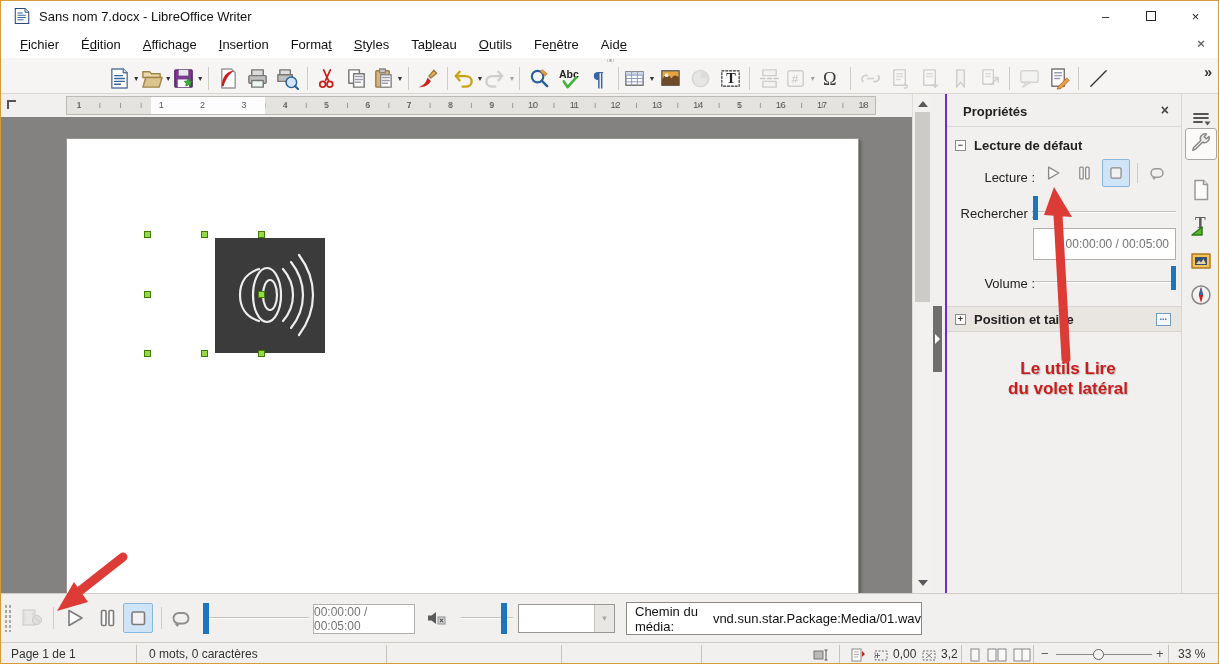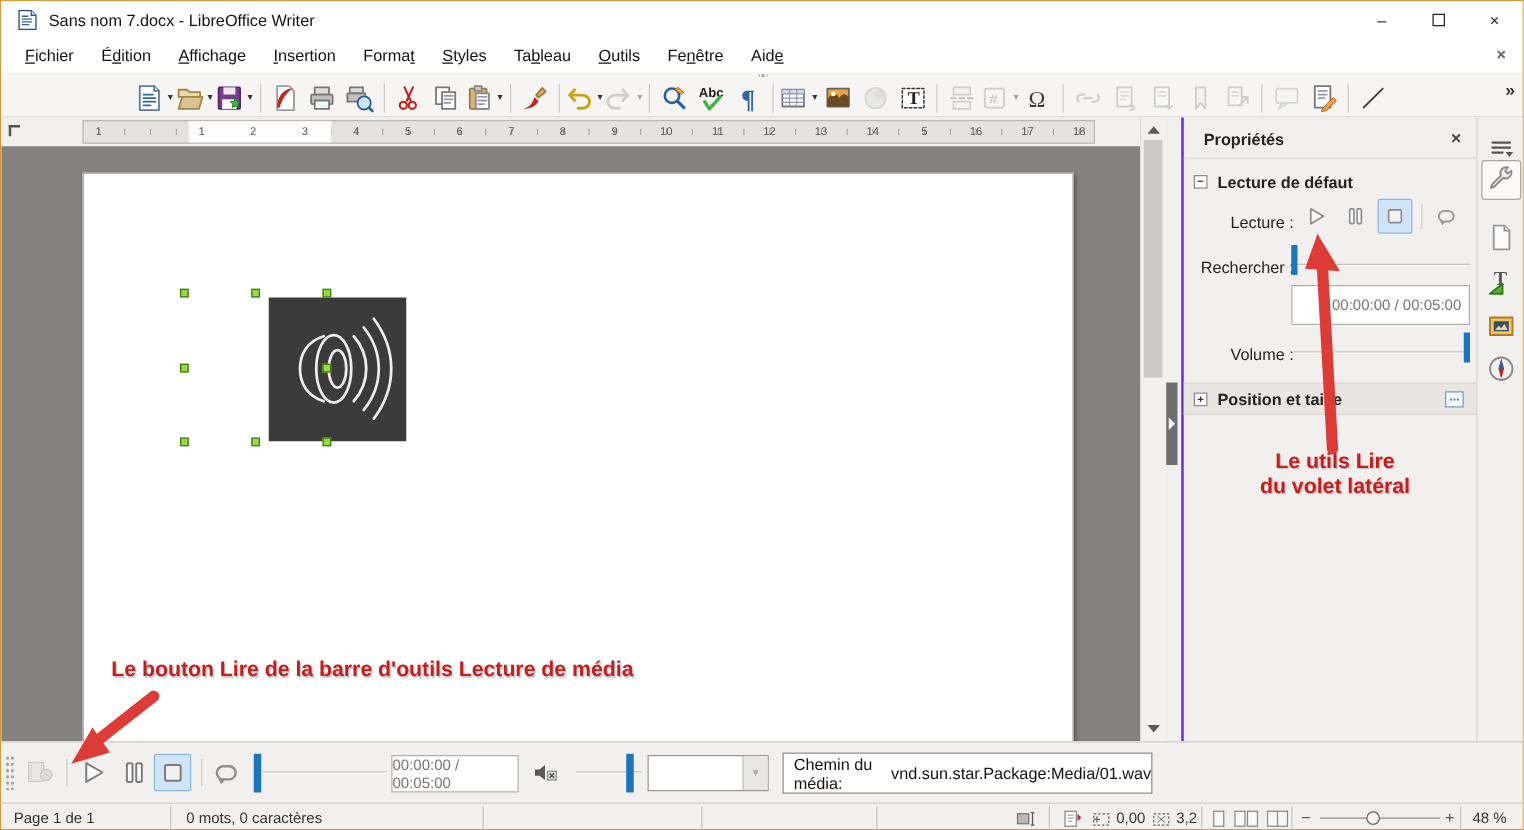"Le bouton Lire de la" div.annot { html: <div>Le bouton Lire de la barre d'outils Lecture de média</div> -> none }
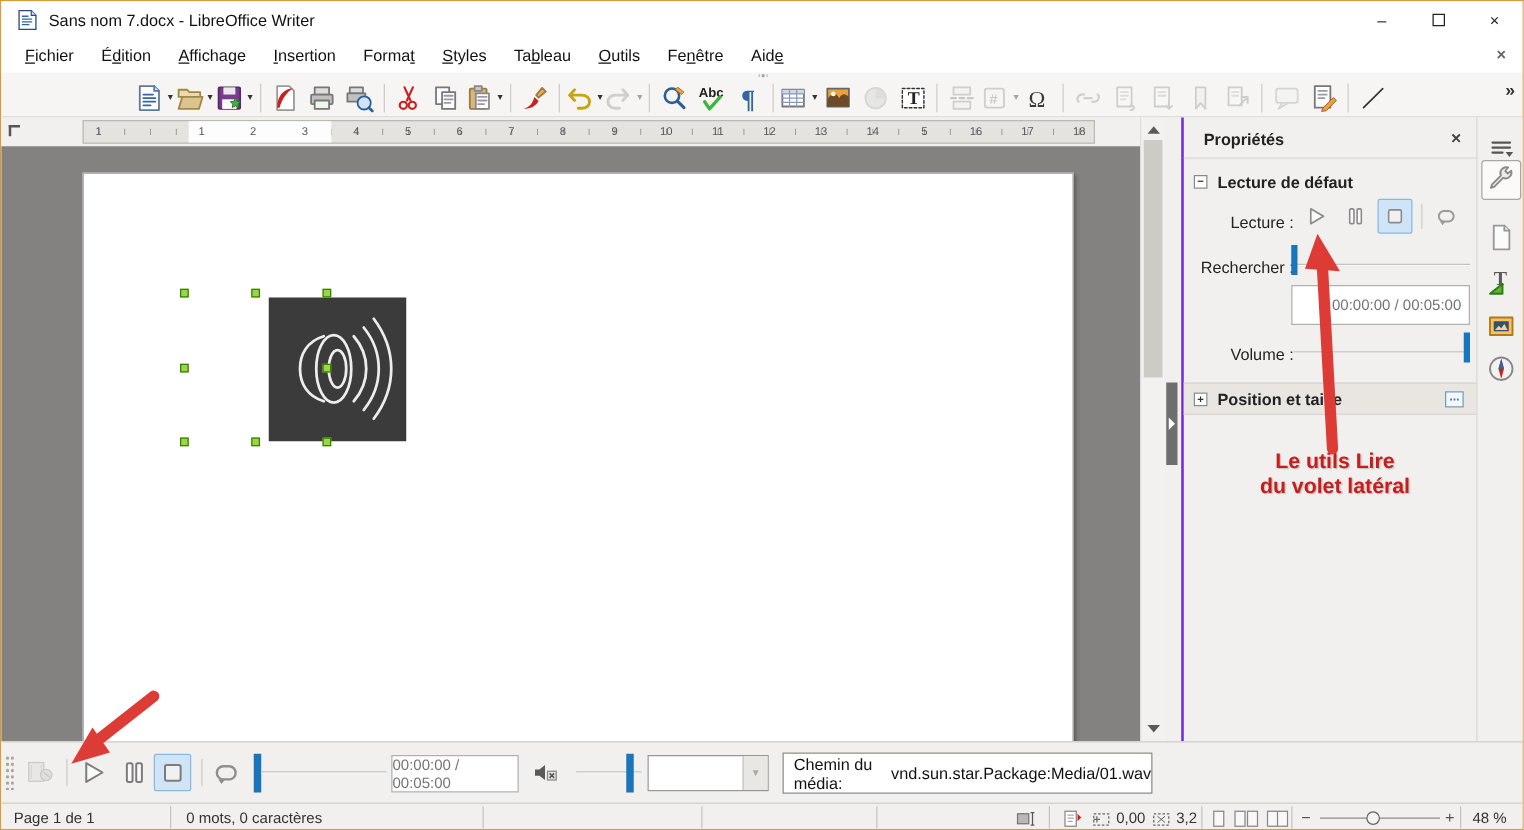"48 %" span.sb-item { text: 48 -> 33 }
